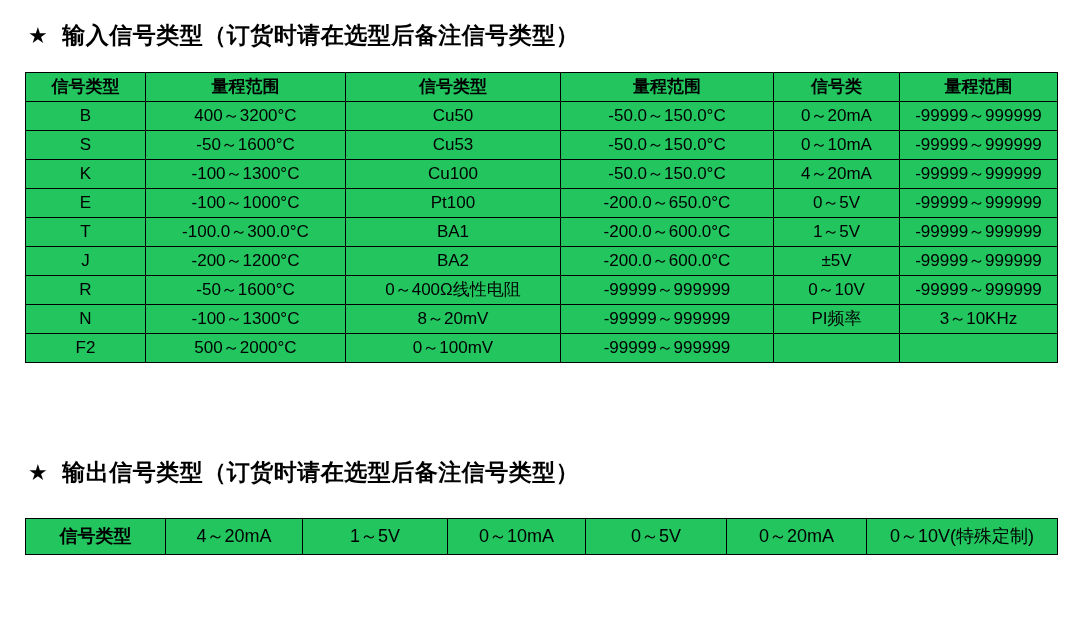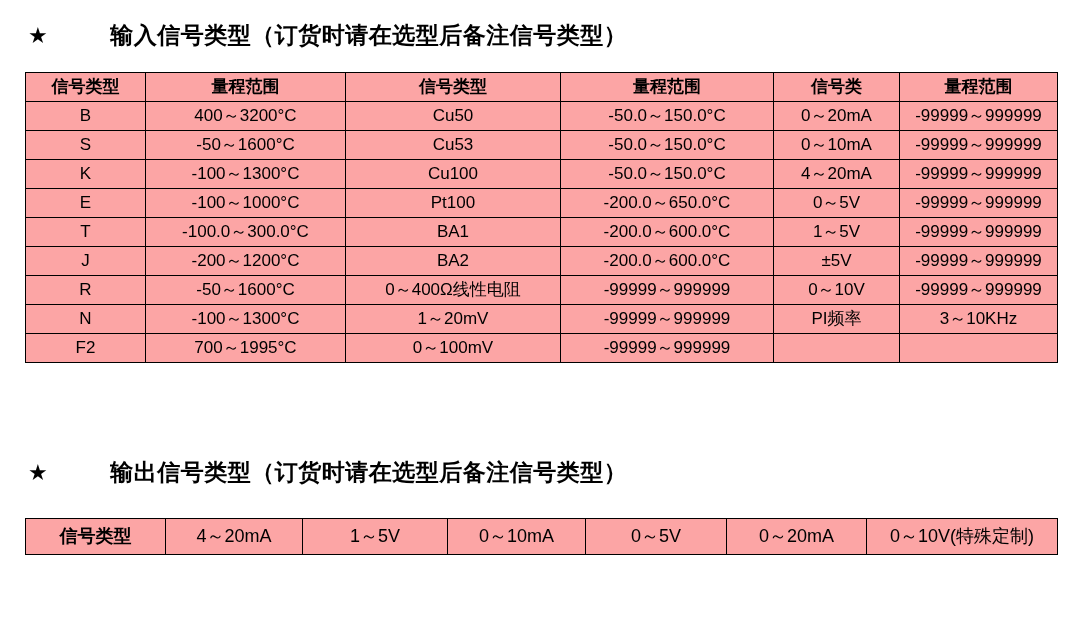"输入信号类型（订货时请在选型后备注信号类型）" .heading-text { margin-left: 48px -> none }
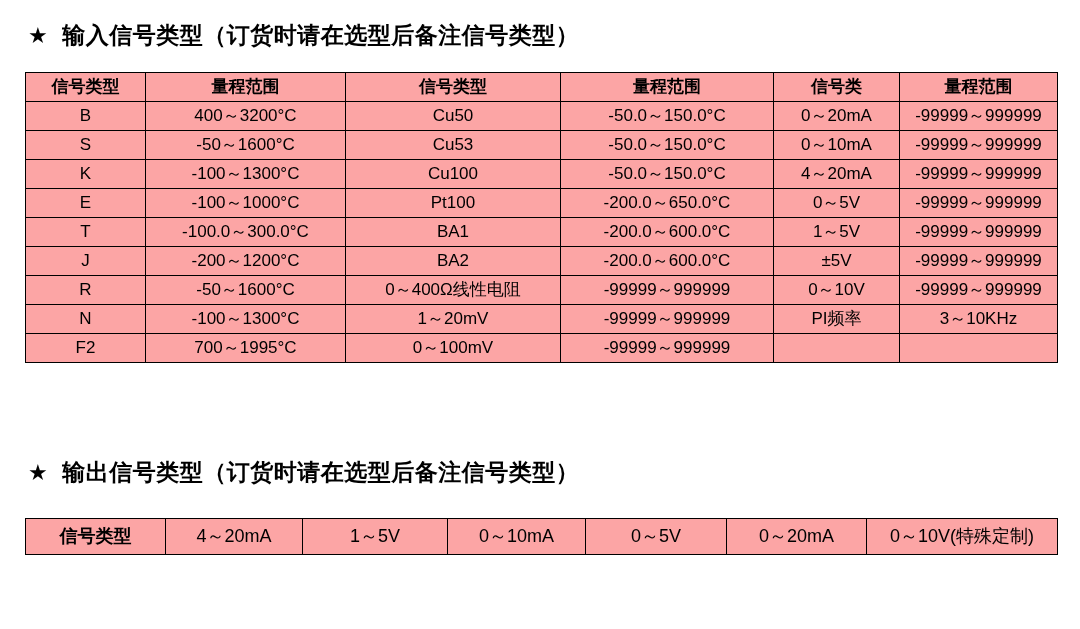"信号类型" table.grid { background: #fca5a5 -> #22c55e }
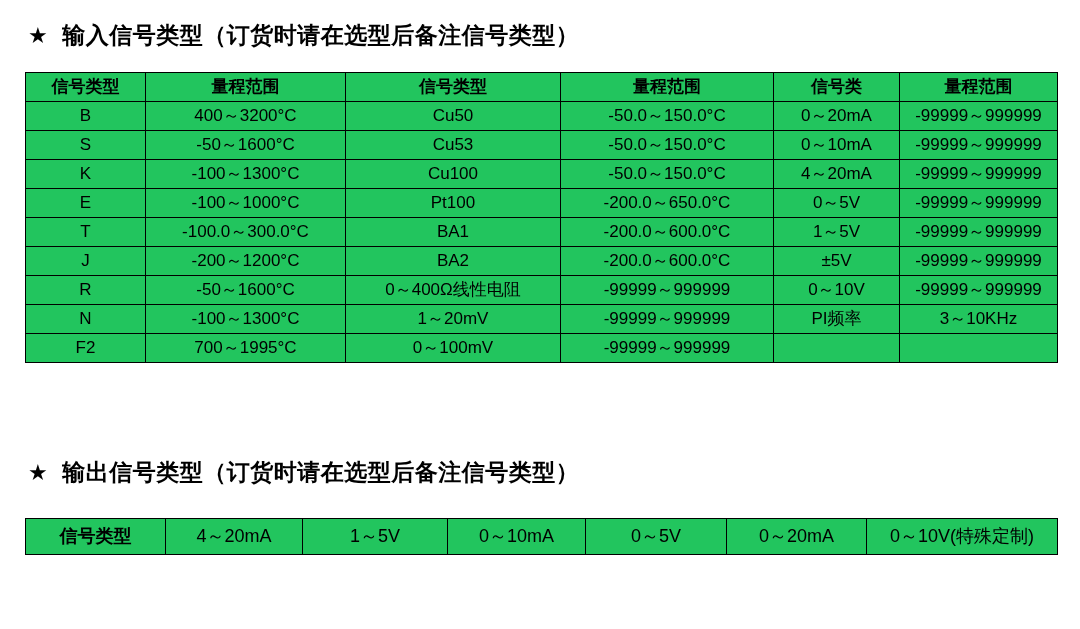"1～20mV" td { text: 1 -> 8 }
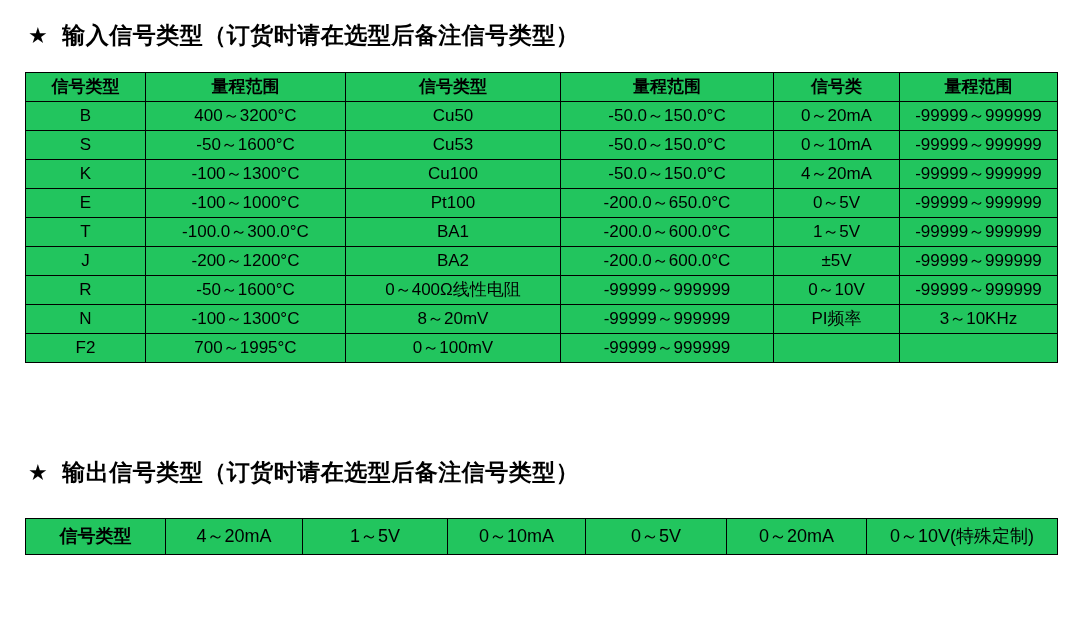"700～1995°C" td { text: 700～1995 -> 500～2000 }
